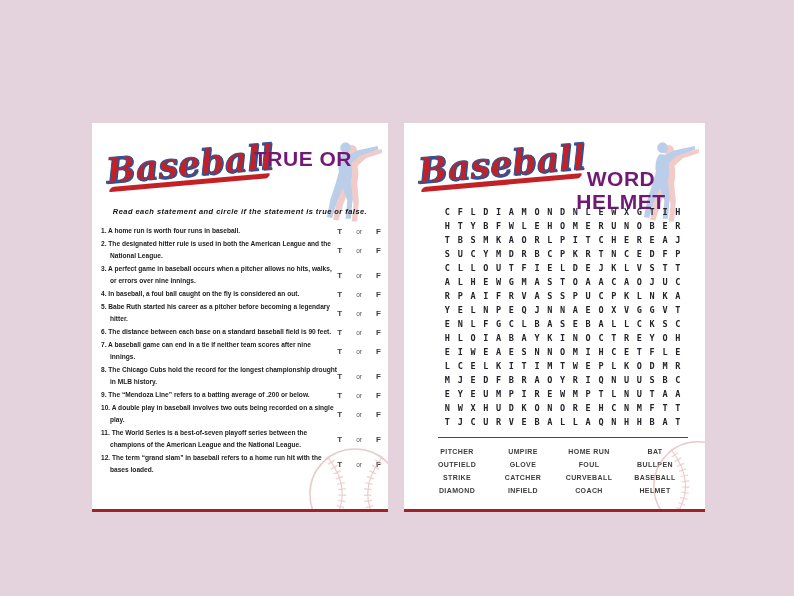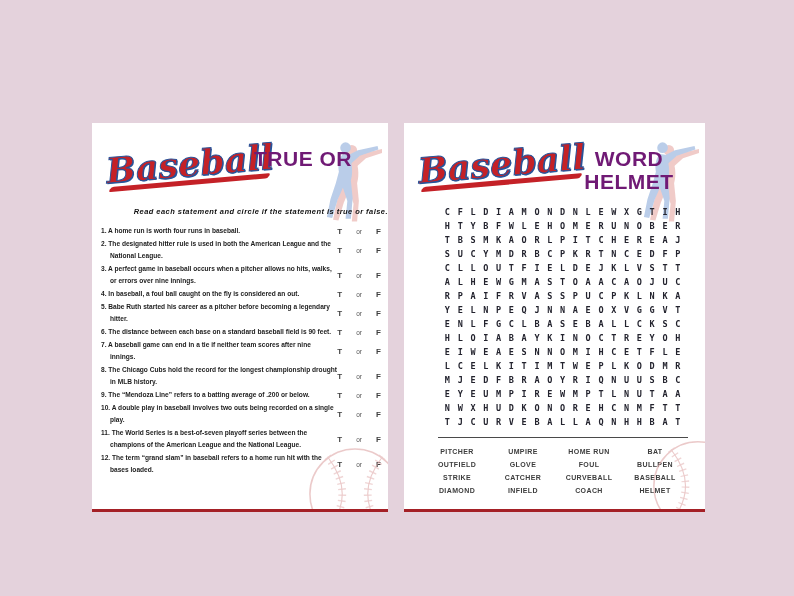"WORD" #page-right .page-title { left: 166px -> 158px; margin-top: none -> 20px }
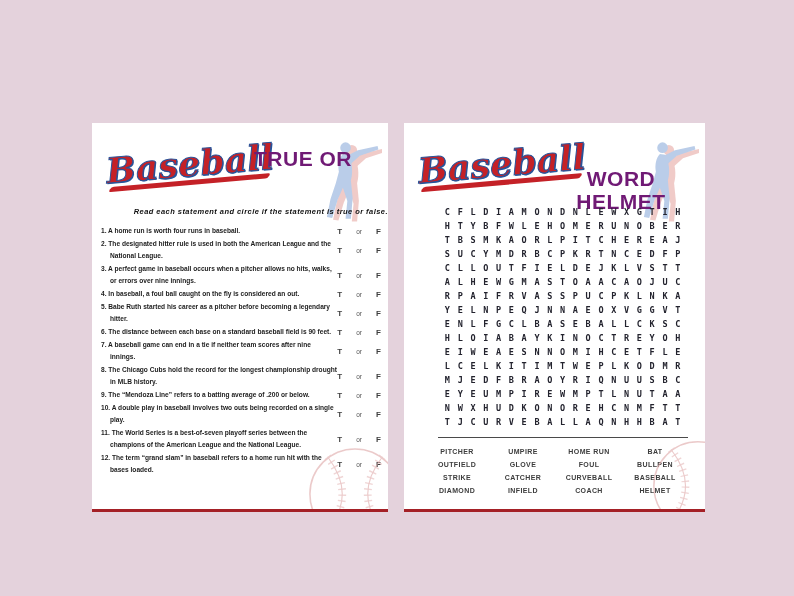"Read each statement and circle" .instruction { text-align: right -> center }
